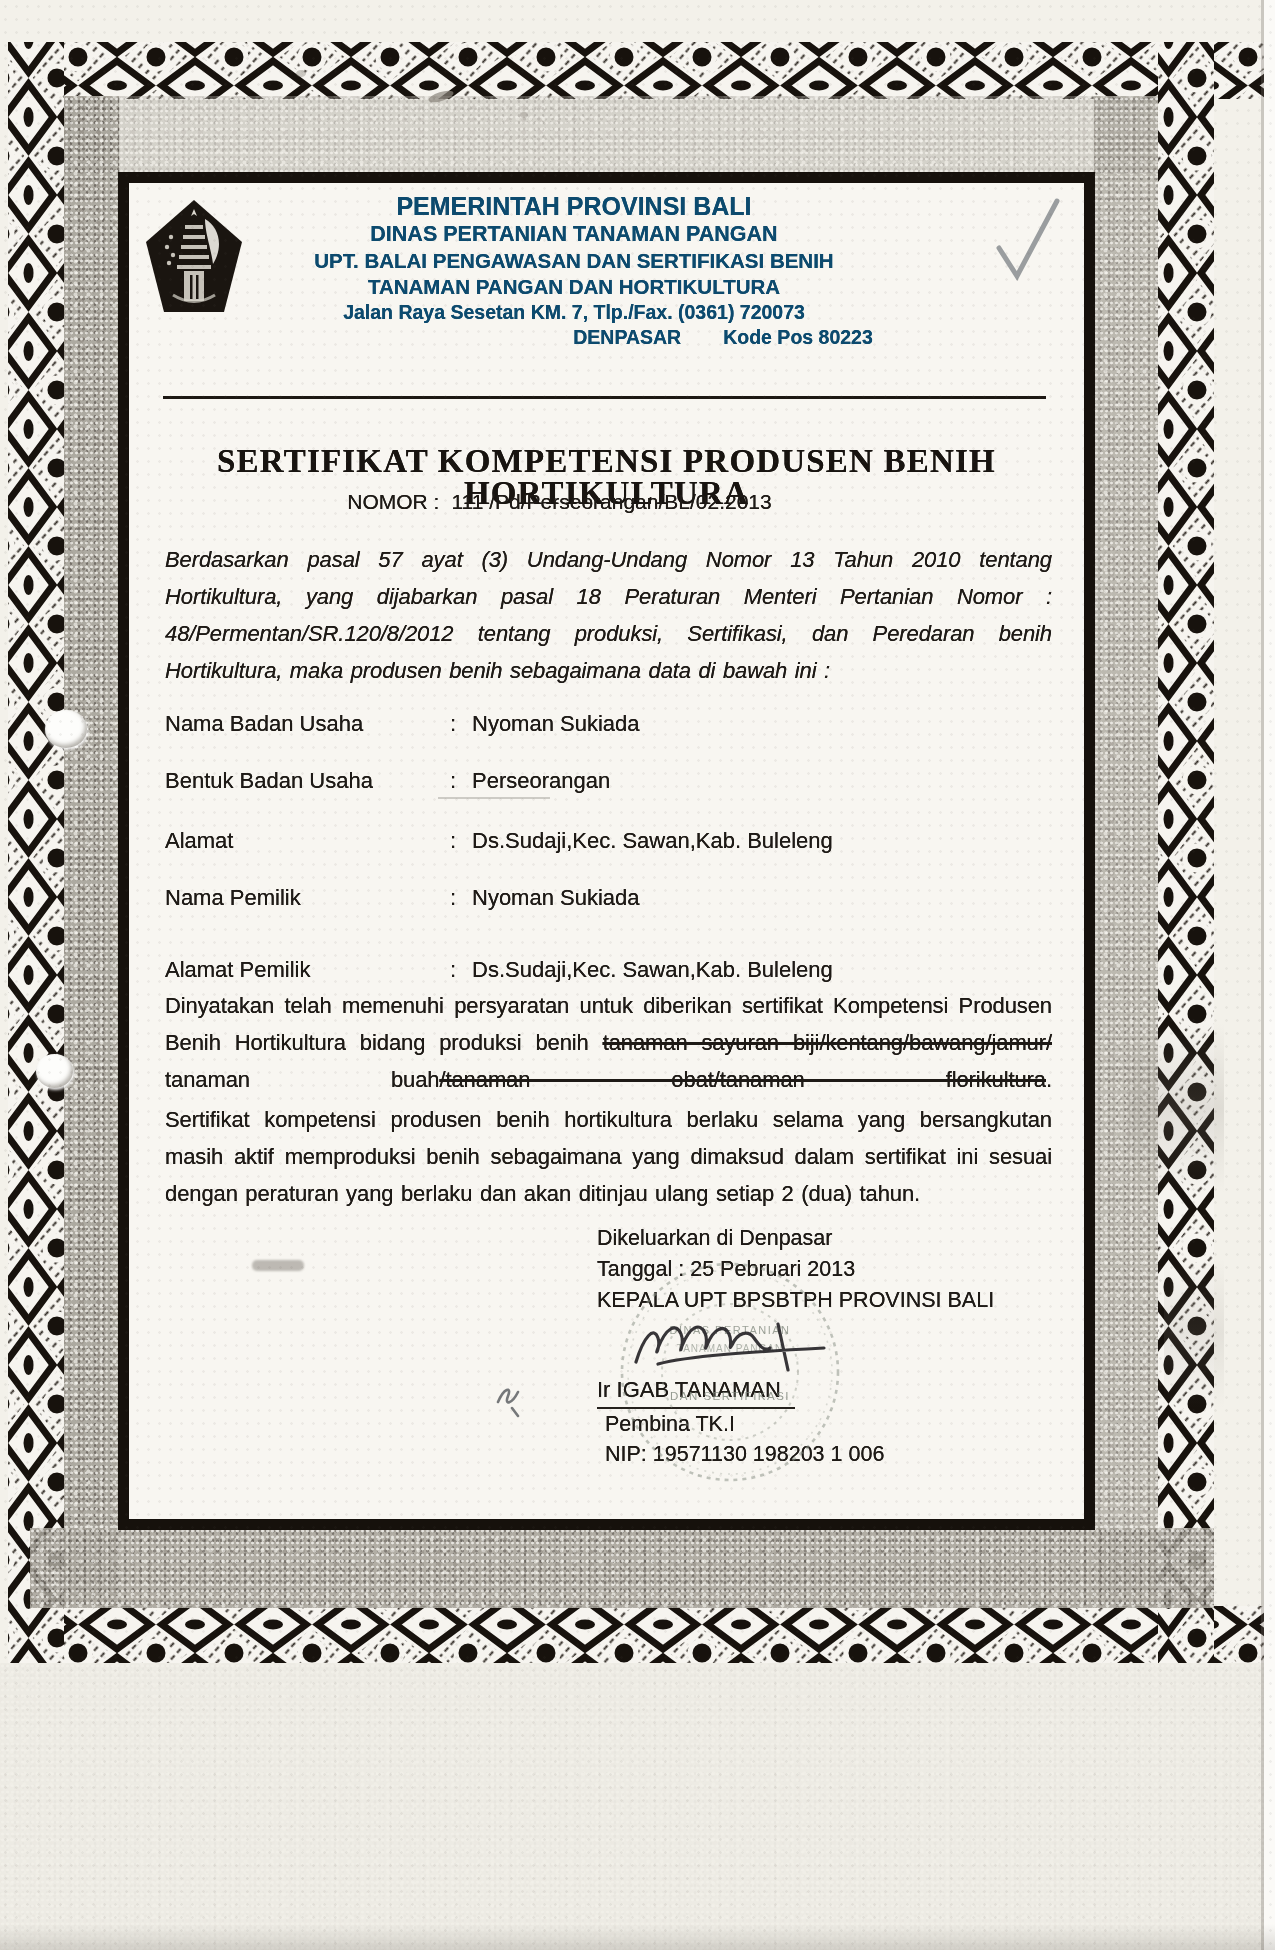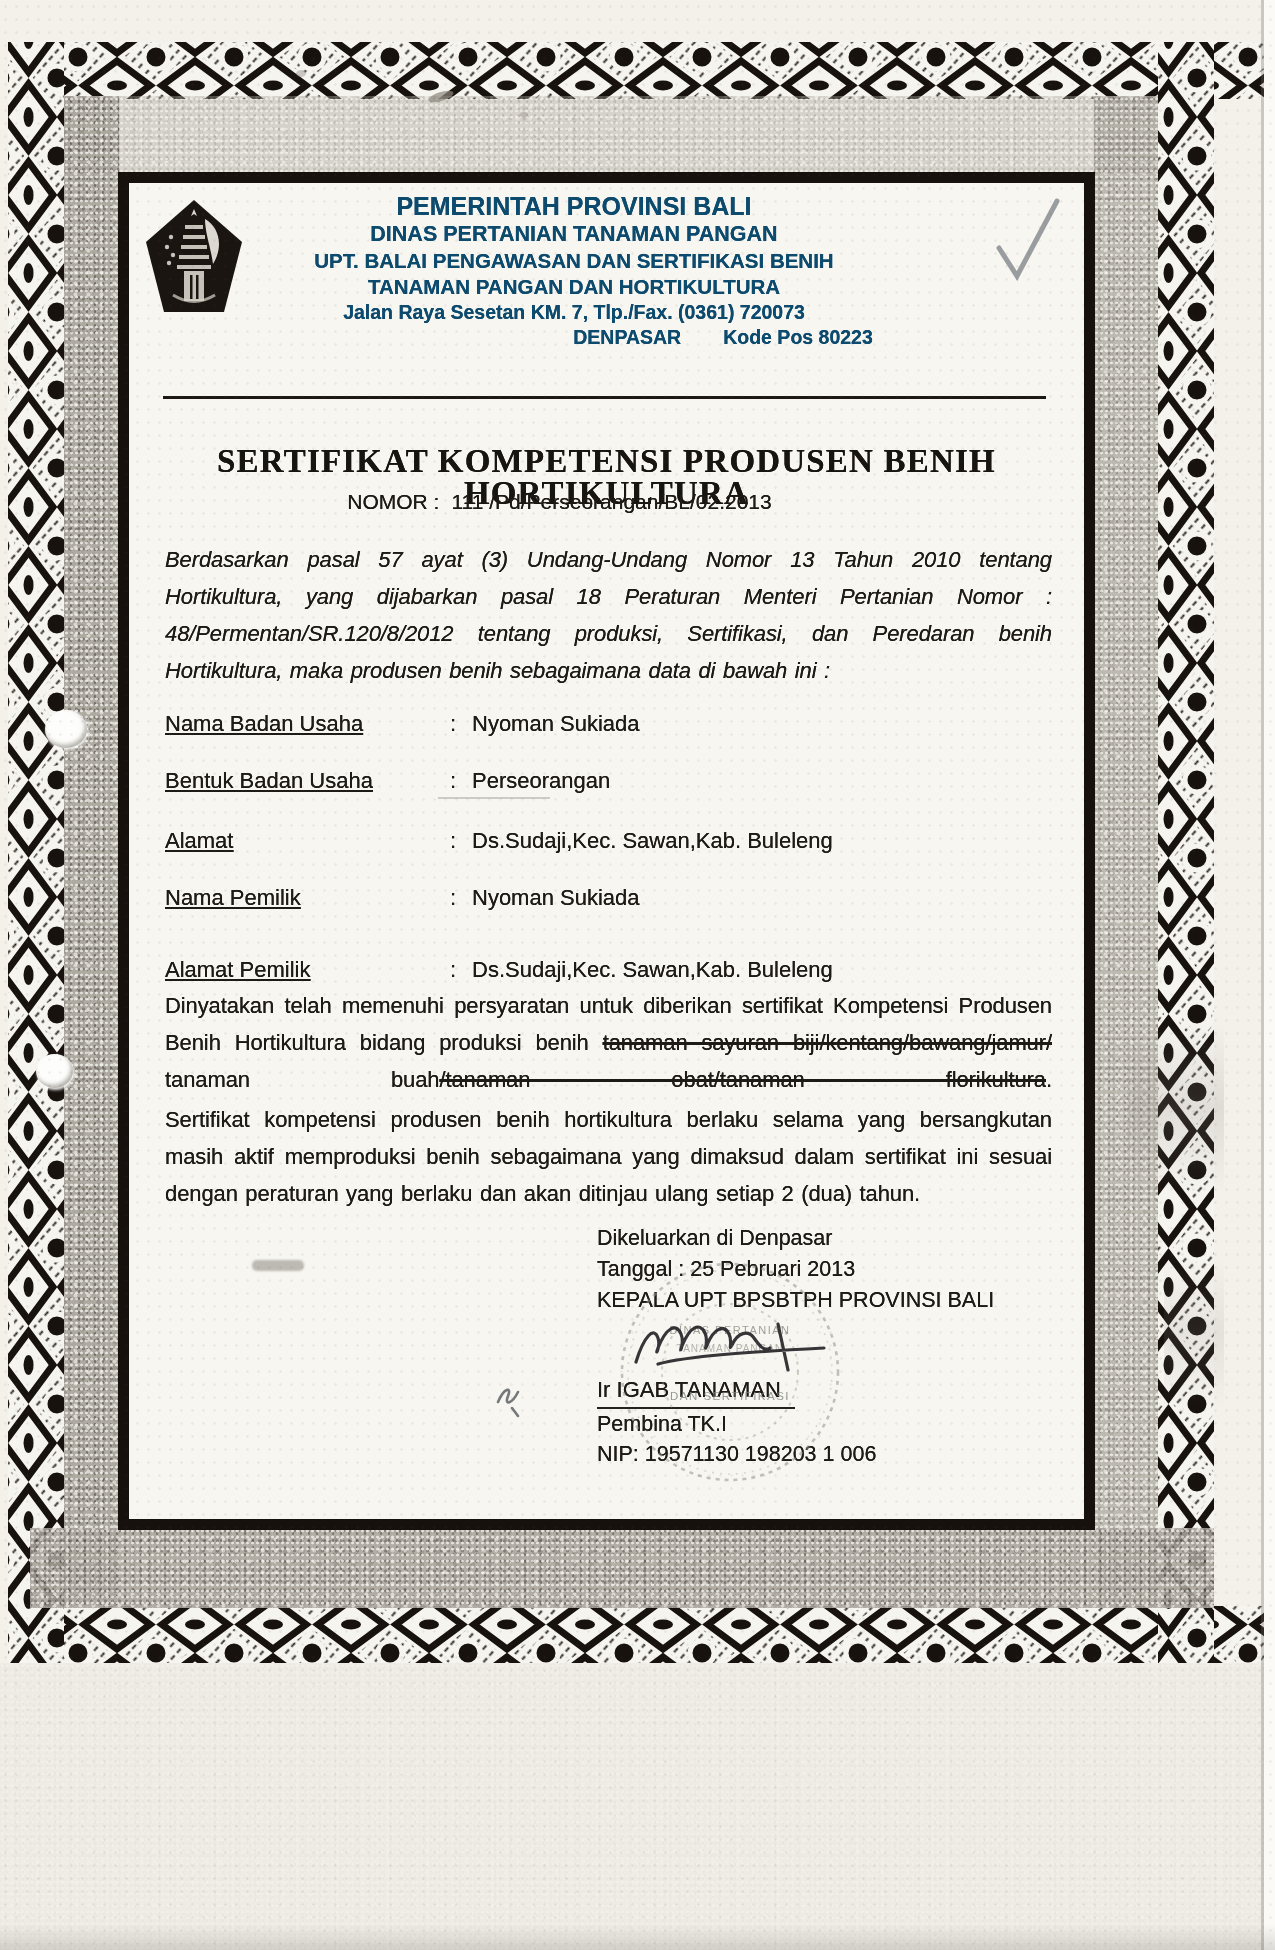"Nama Badan Usaha" .flabel { text-decoration: underline -> none }
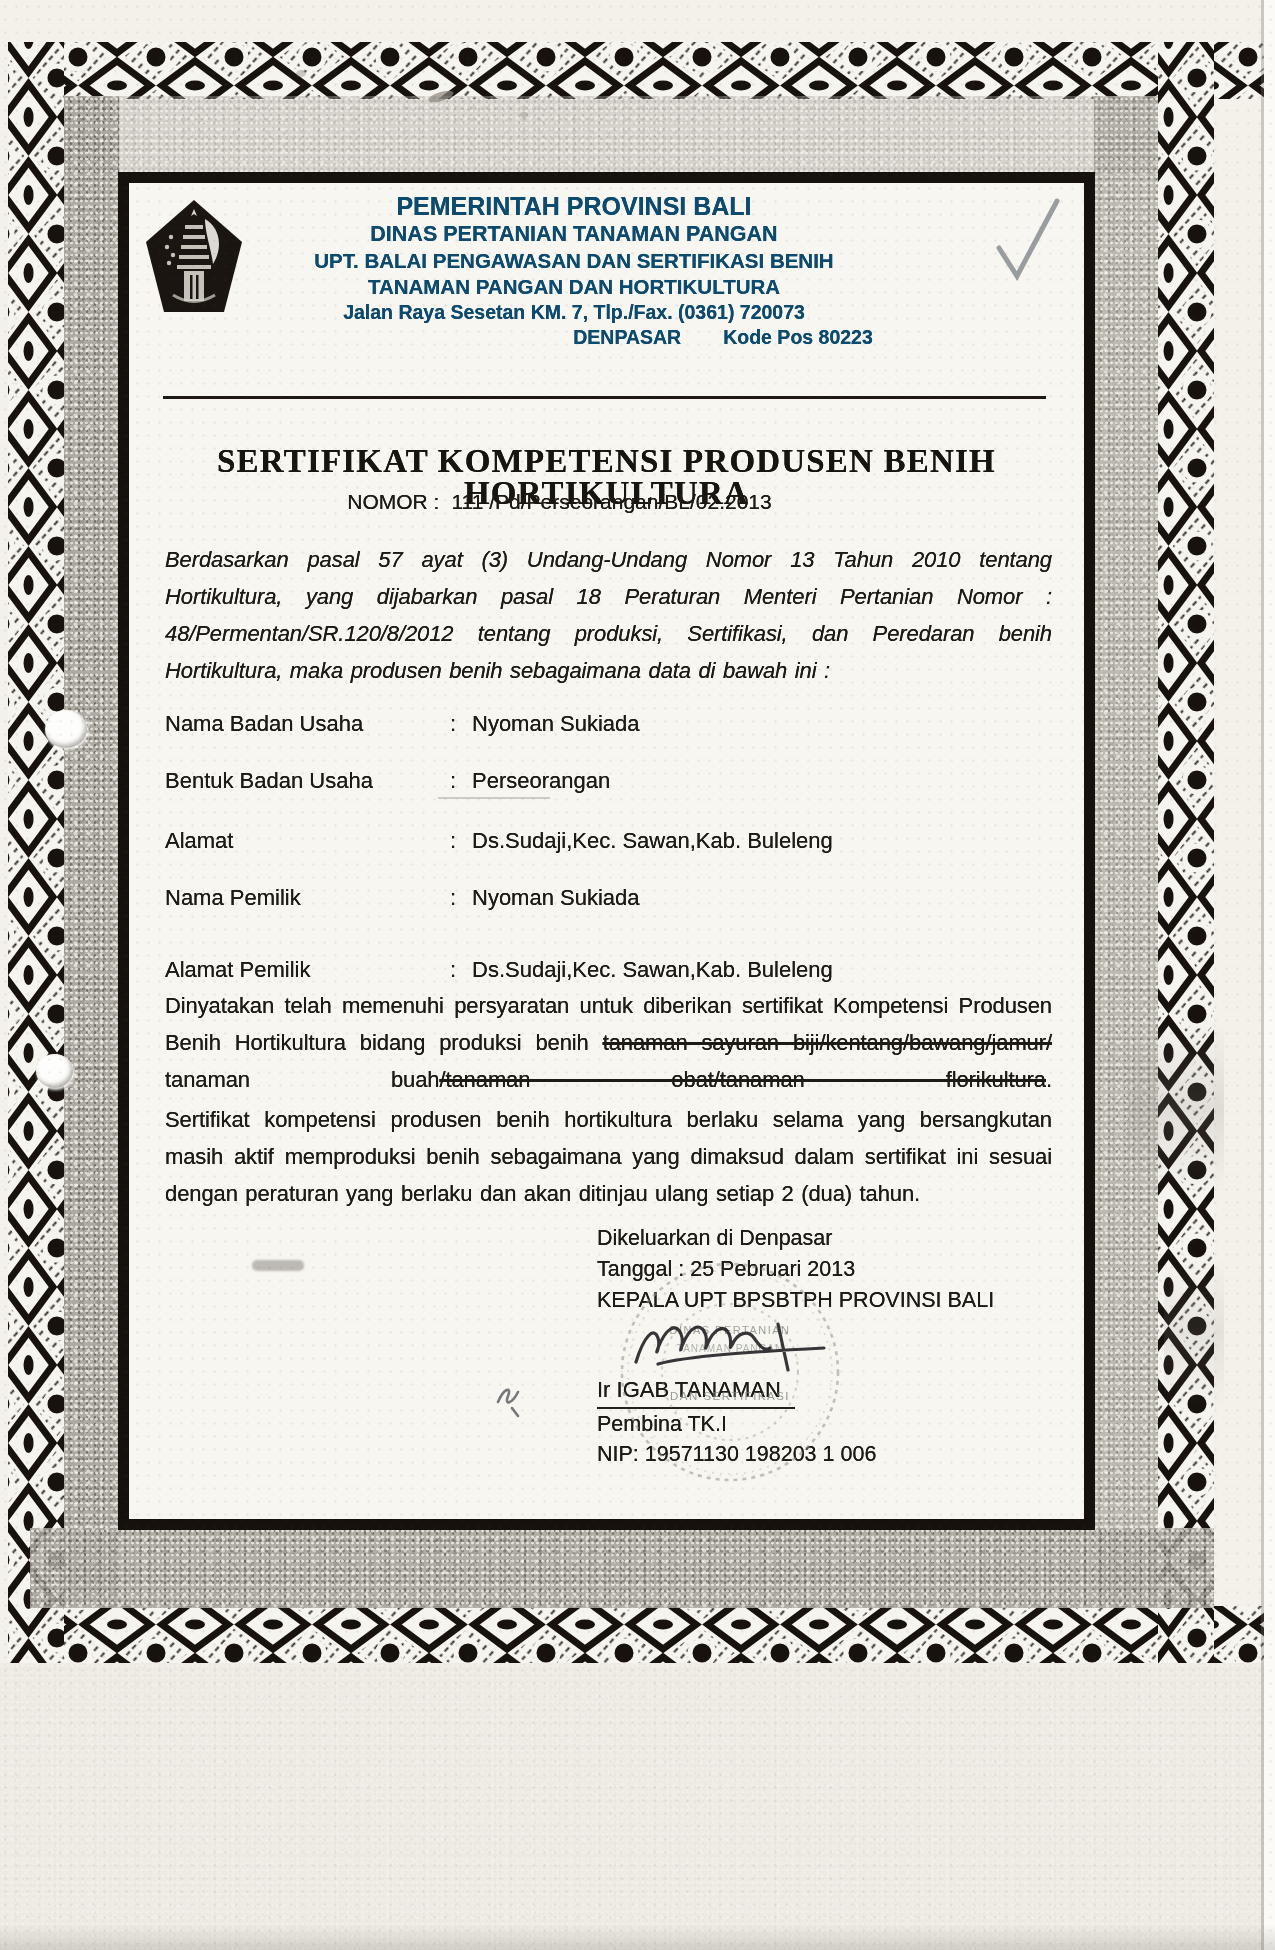"Pembina TK.I" .sig-rank,.sig-nip { margin-left: none -> 8px }
